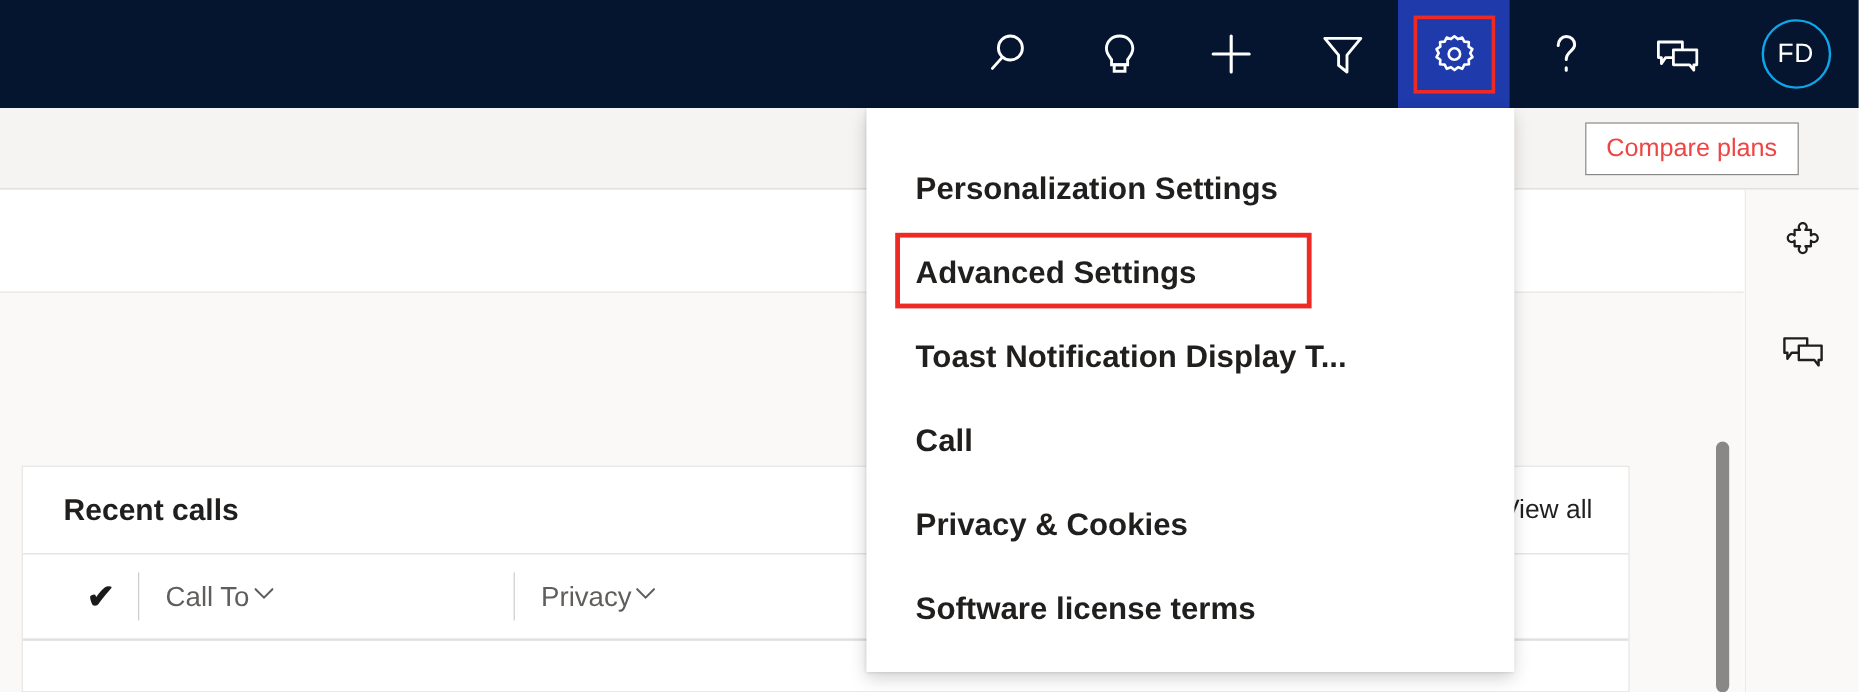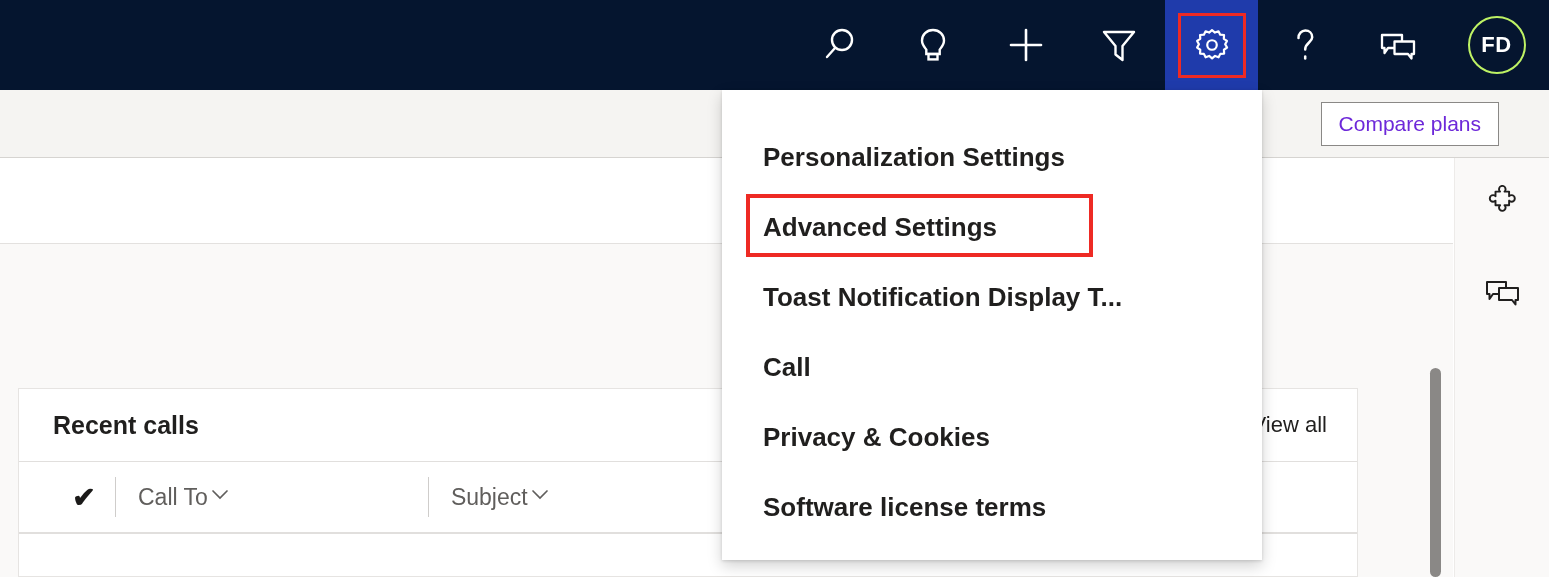"FD" .avatar { border: 2px solid #bef264 -> 2px solid #0ea5e9; font-weight: bold -> none }
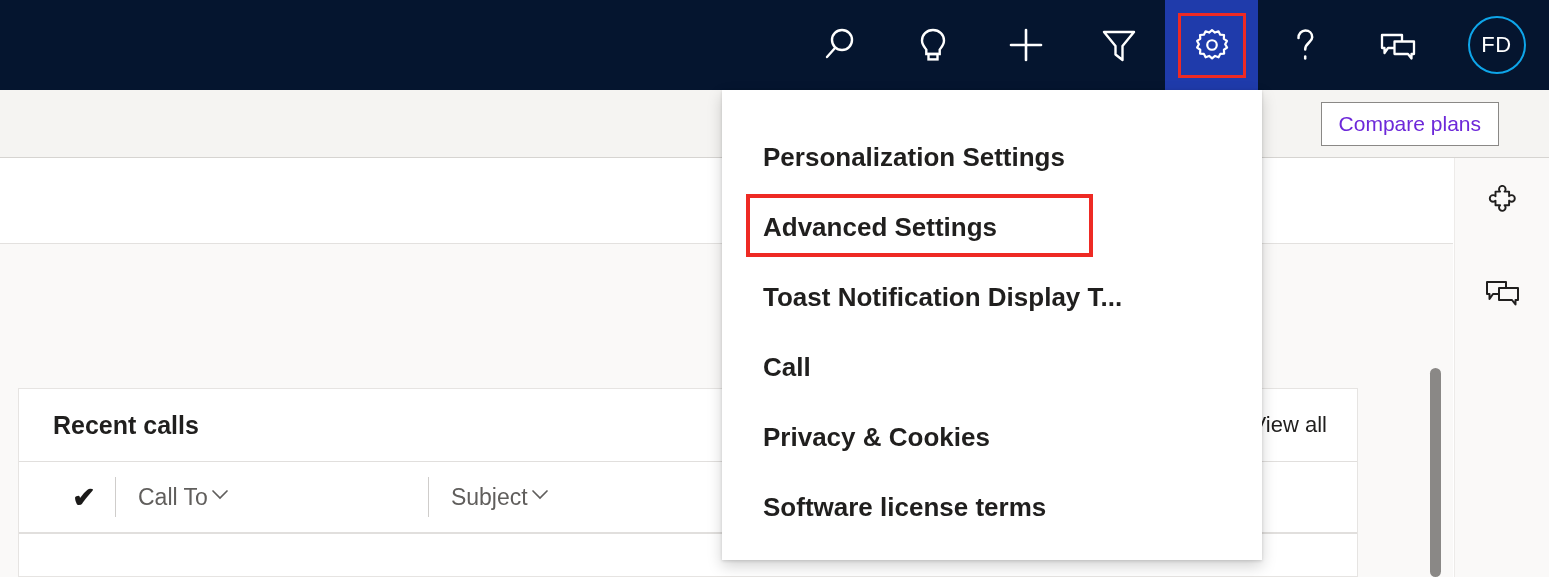"Compare plans" .compare-plans { color: #6d28d9 -> #ef4444 }
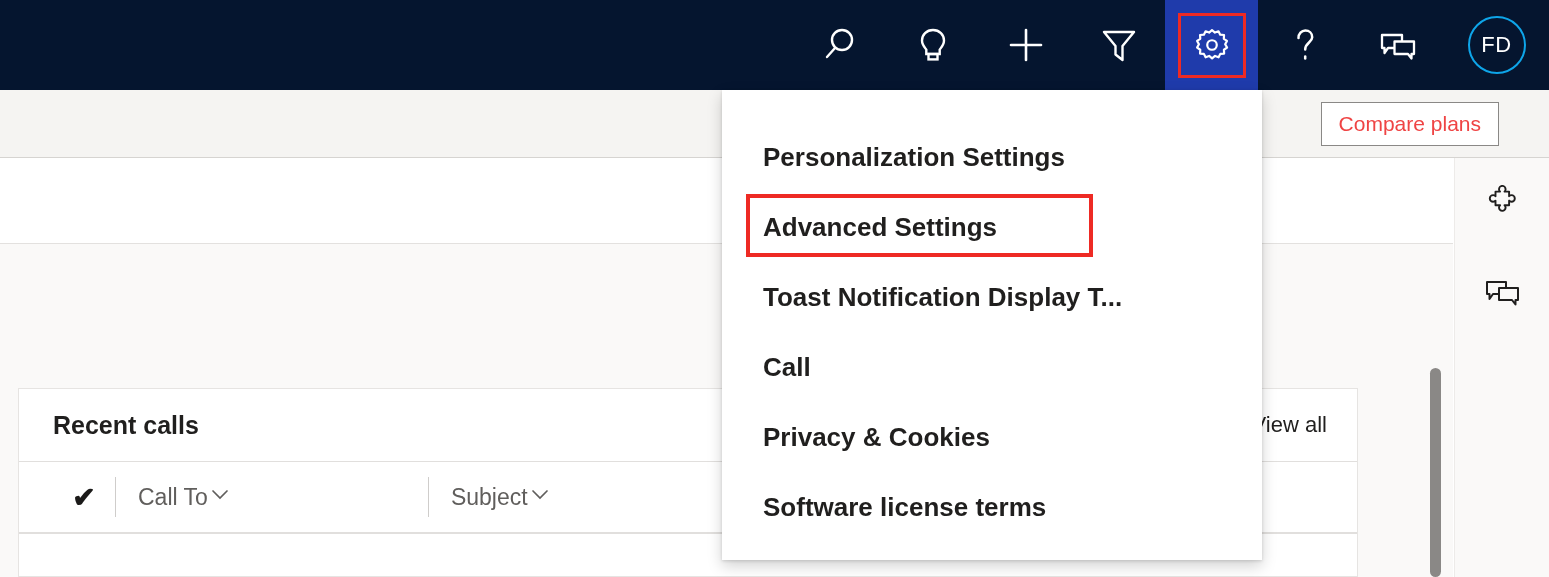"Subject" span { text: Subject -> Privacy }
